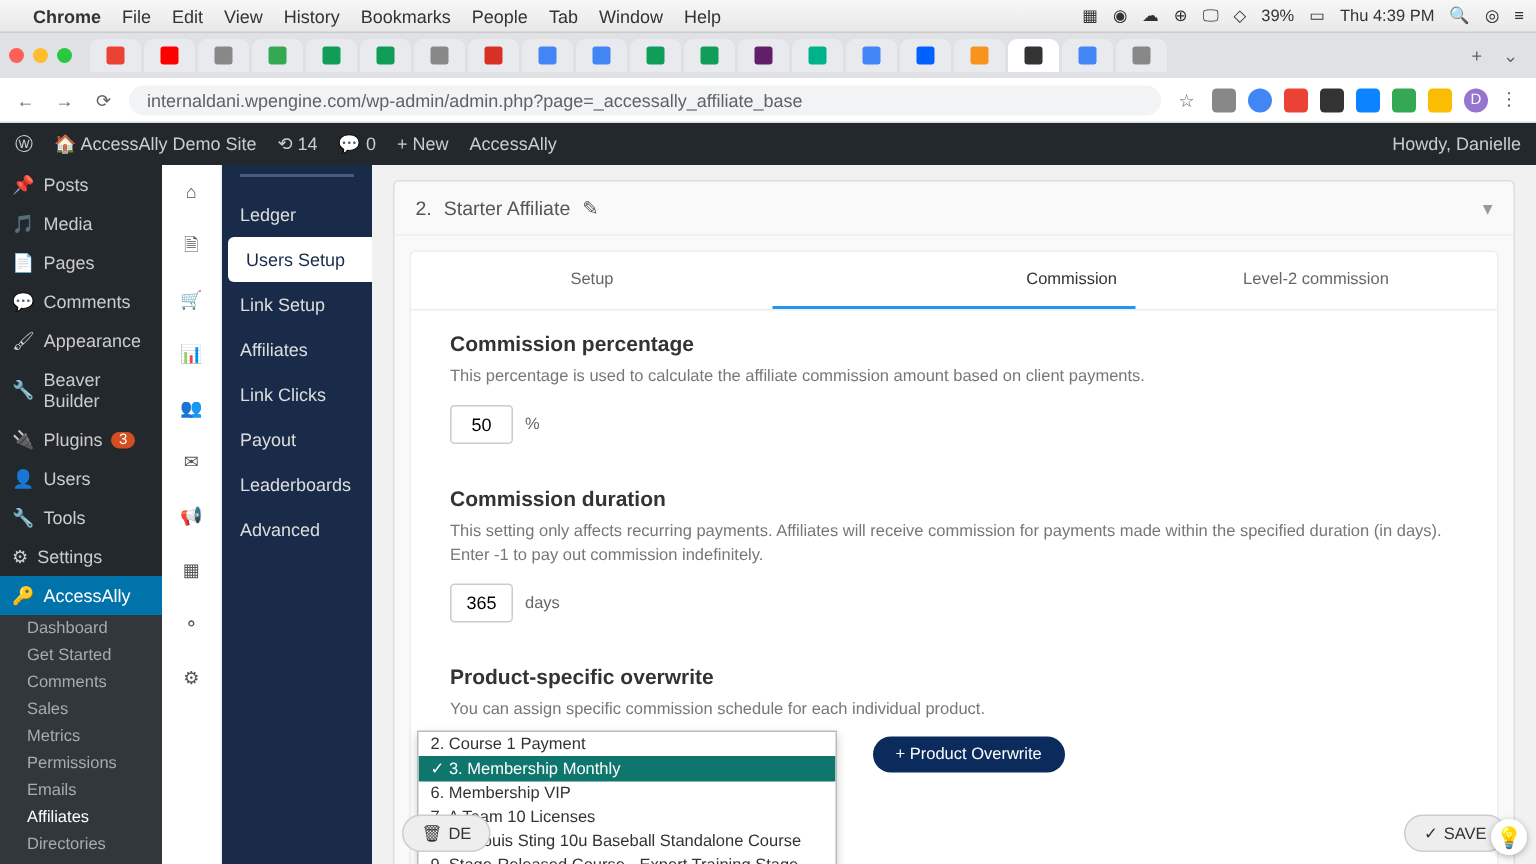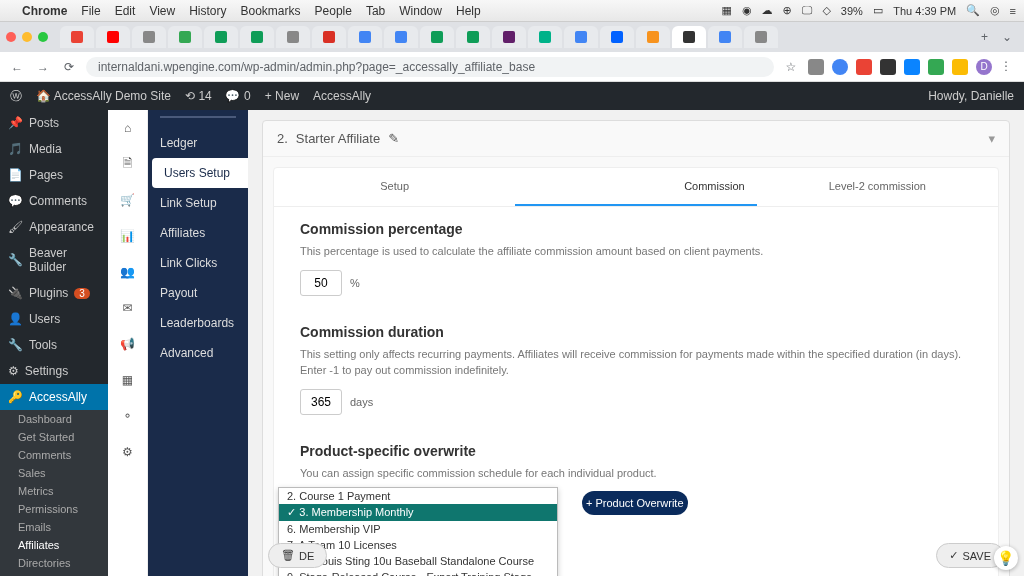"+ Product Overwrite" .addbtn { padding: 6px 4px -> 6px 15px }
